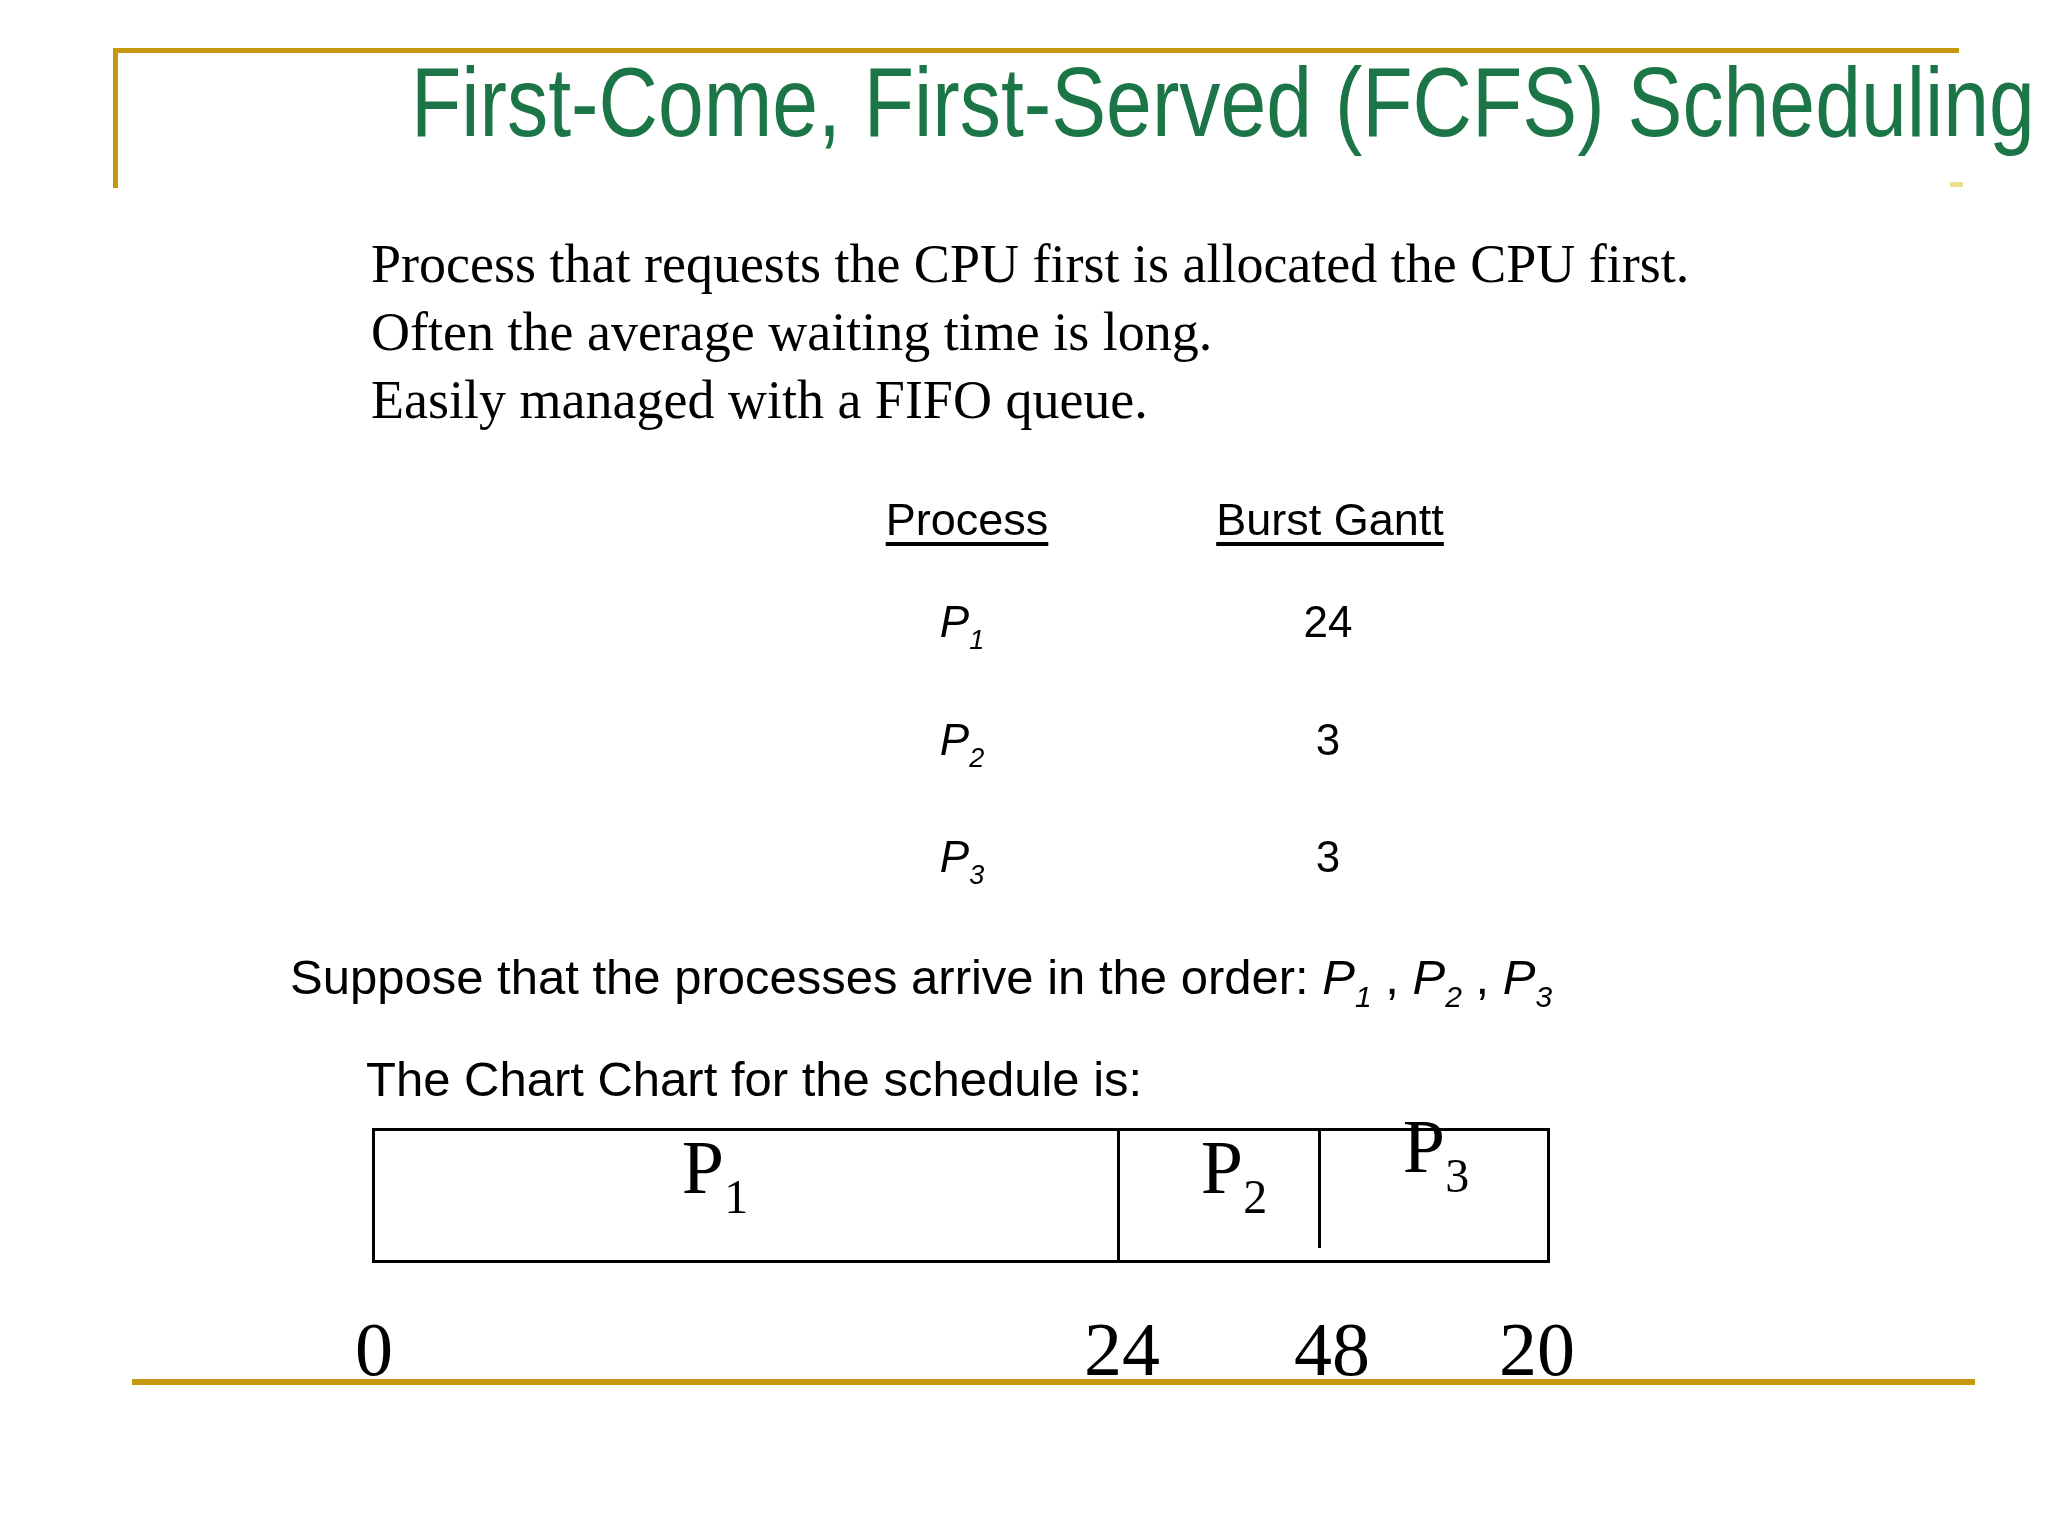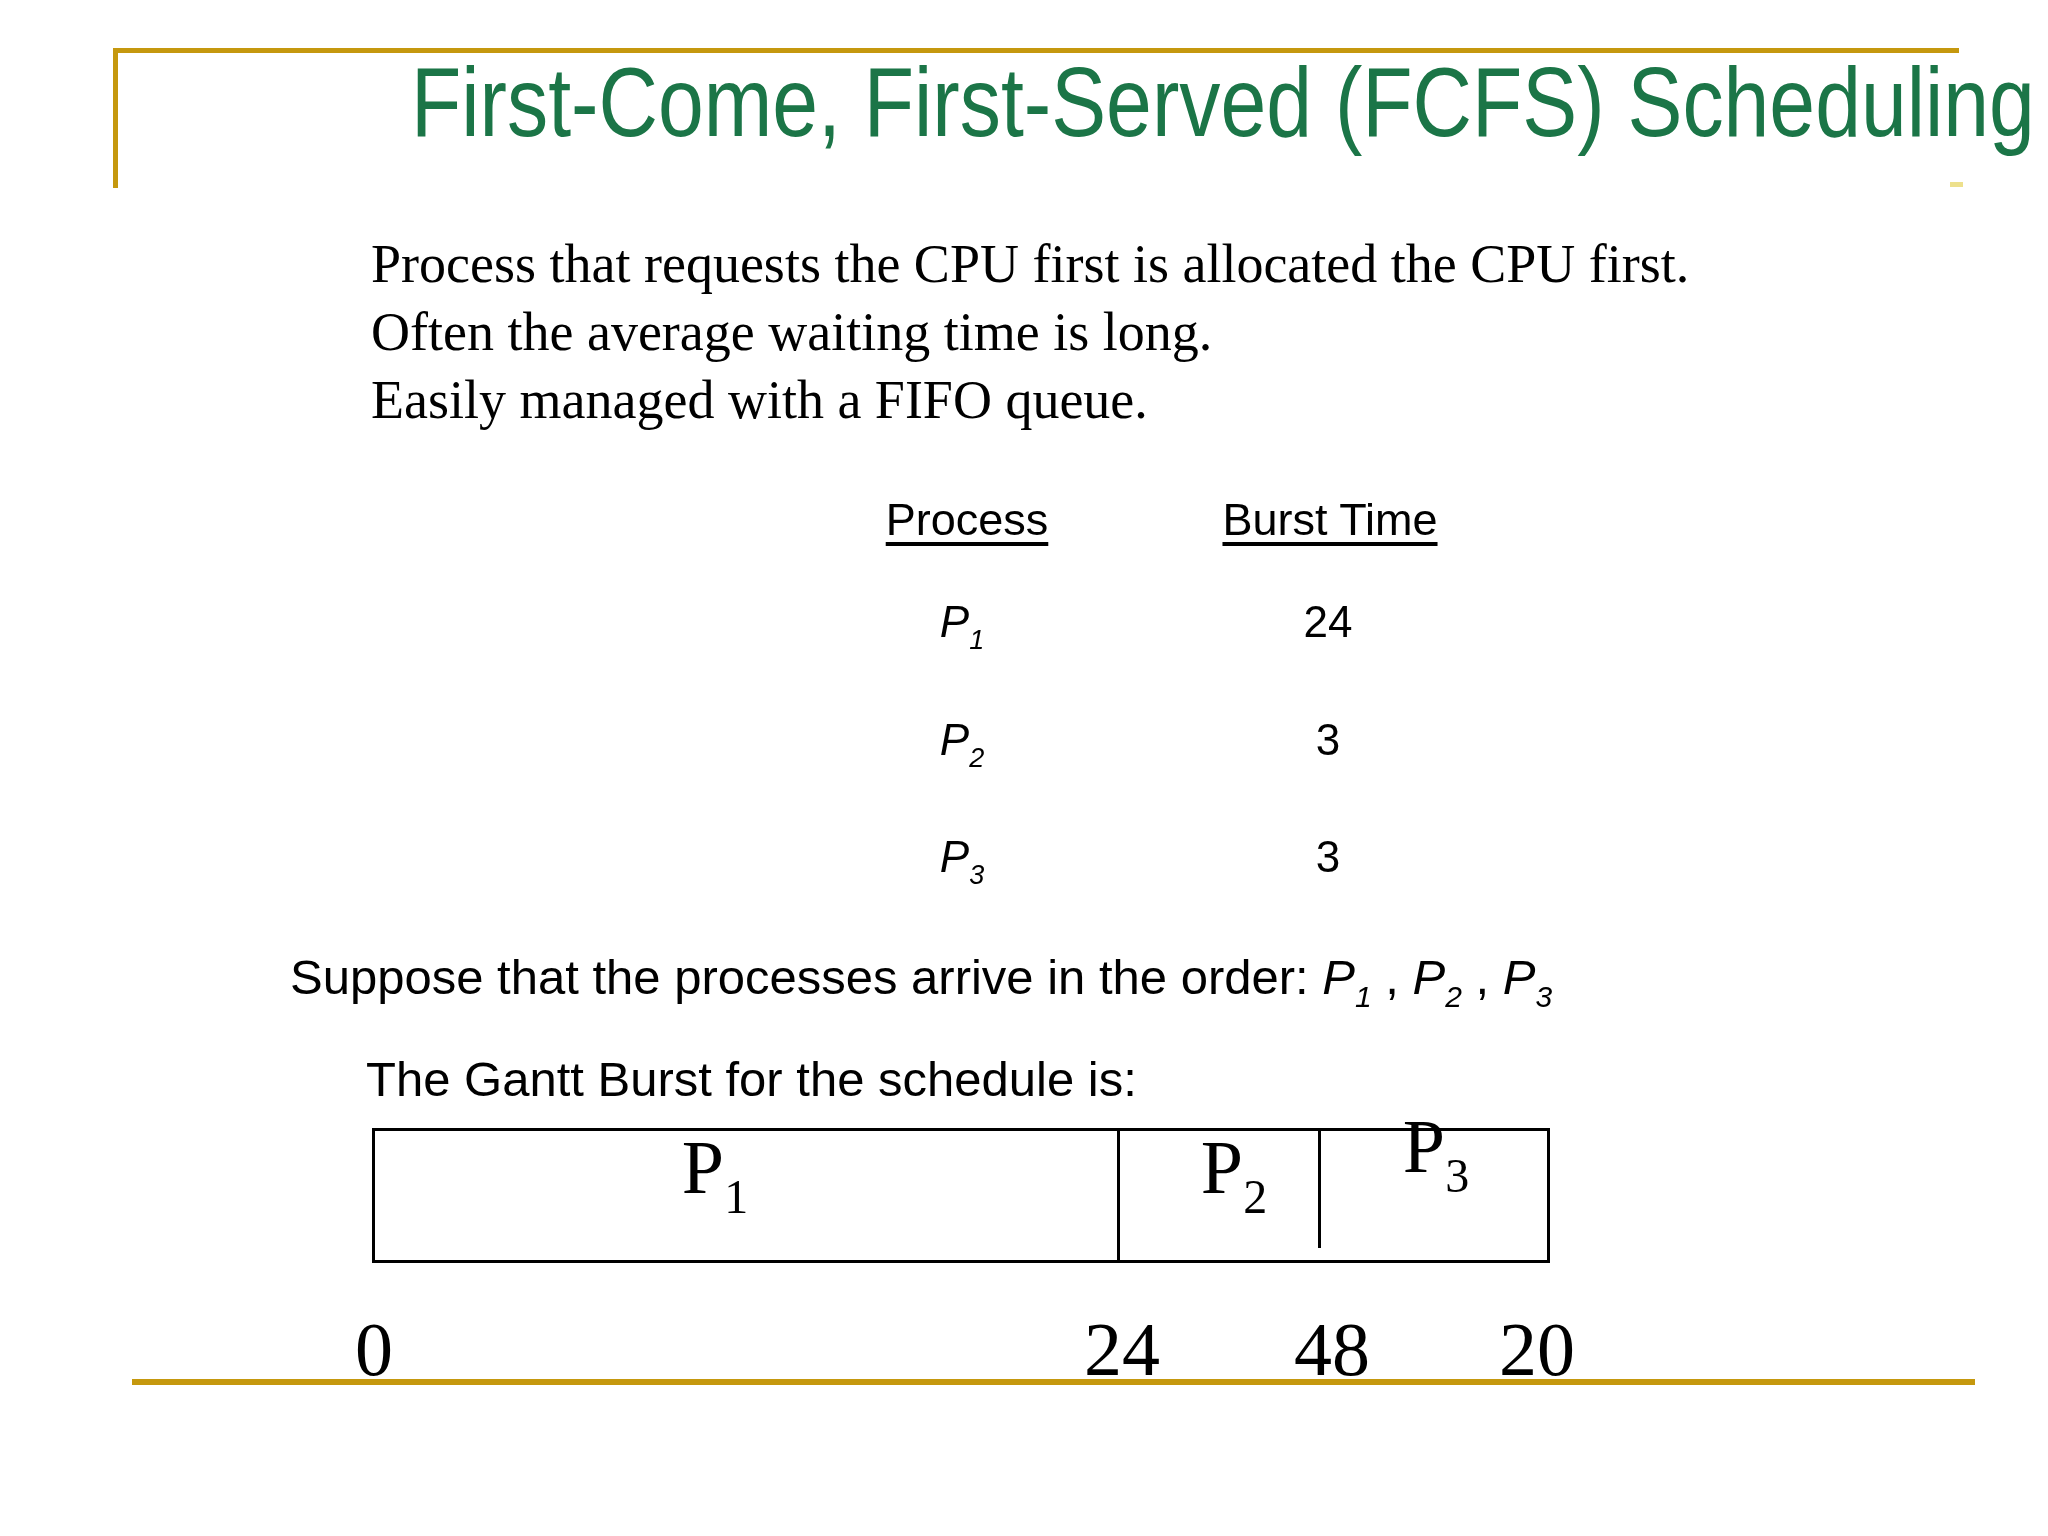"Burst Time" div.th { text: Time -> Gantt }
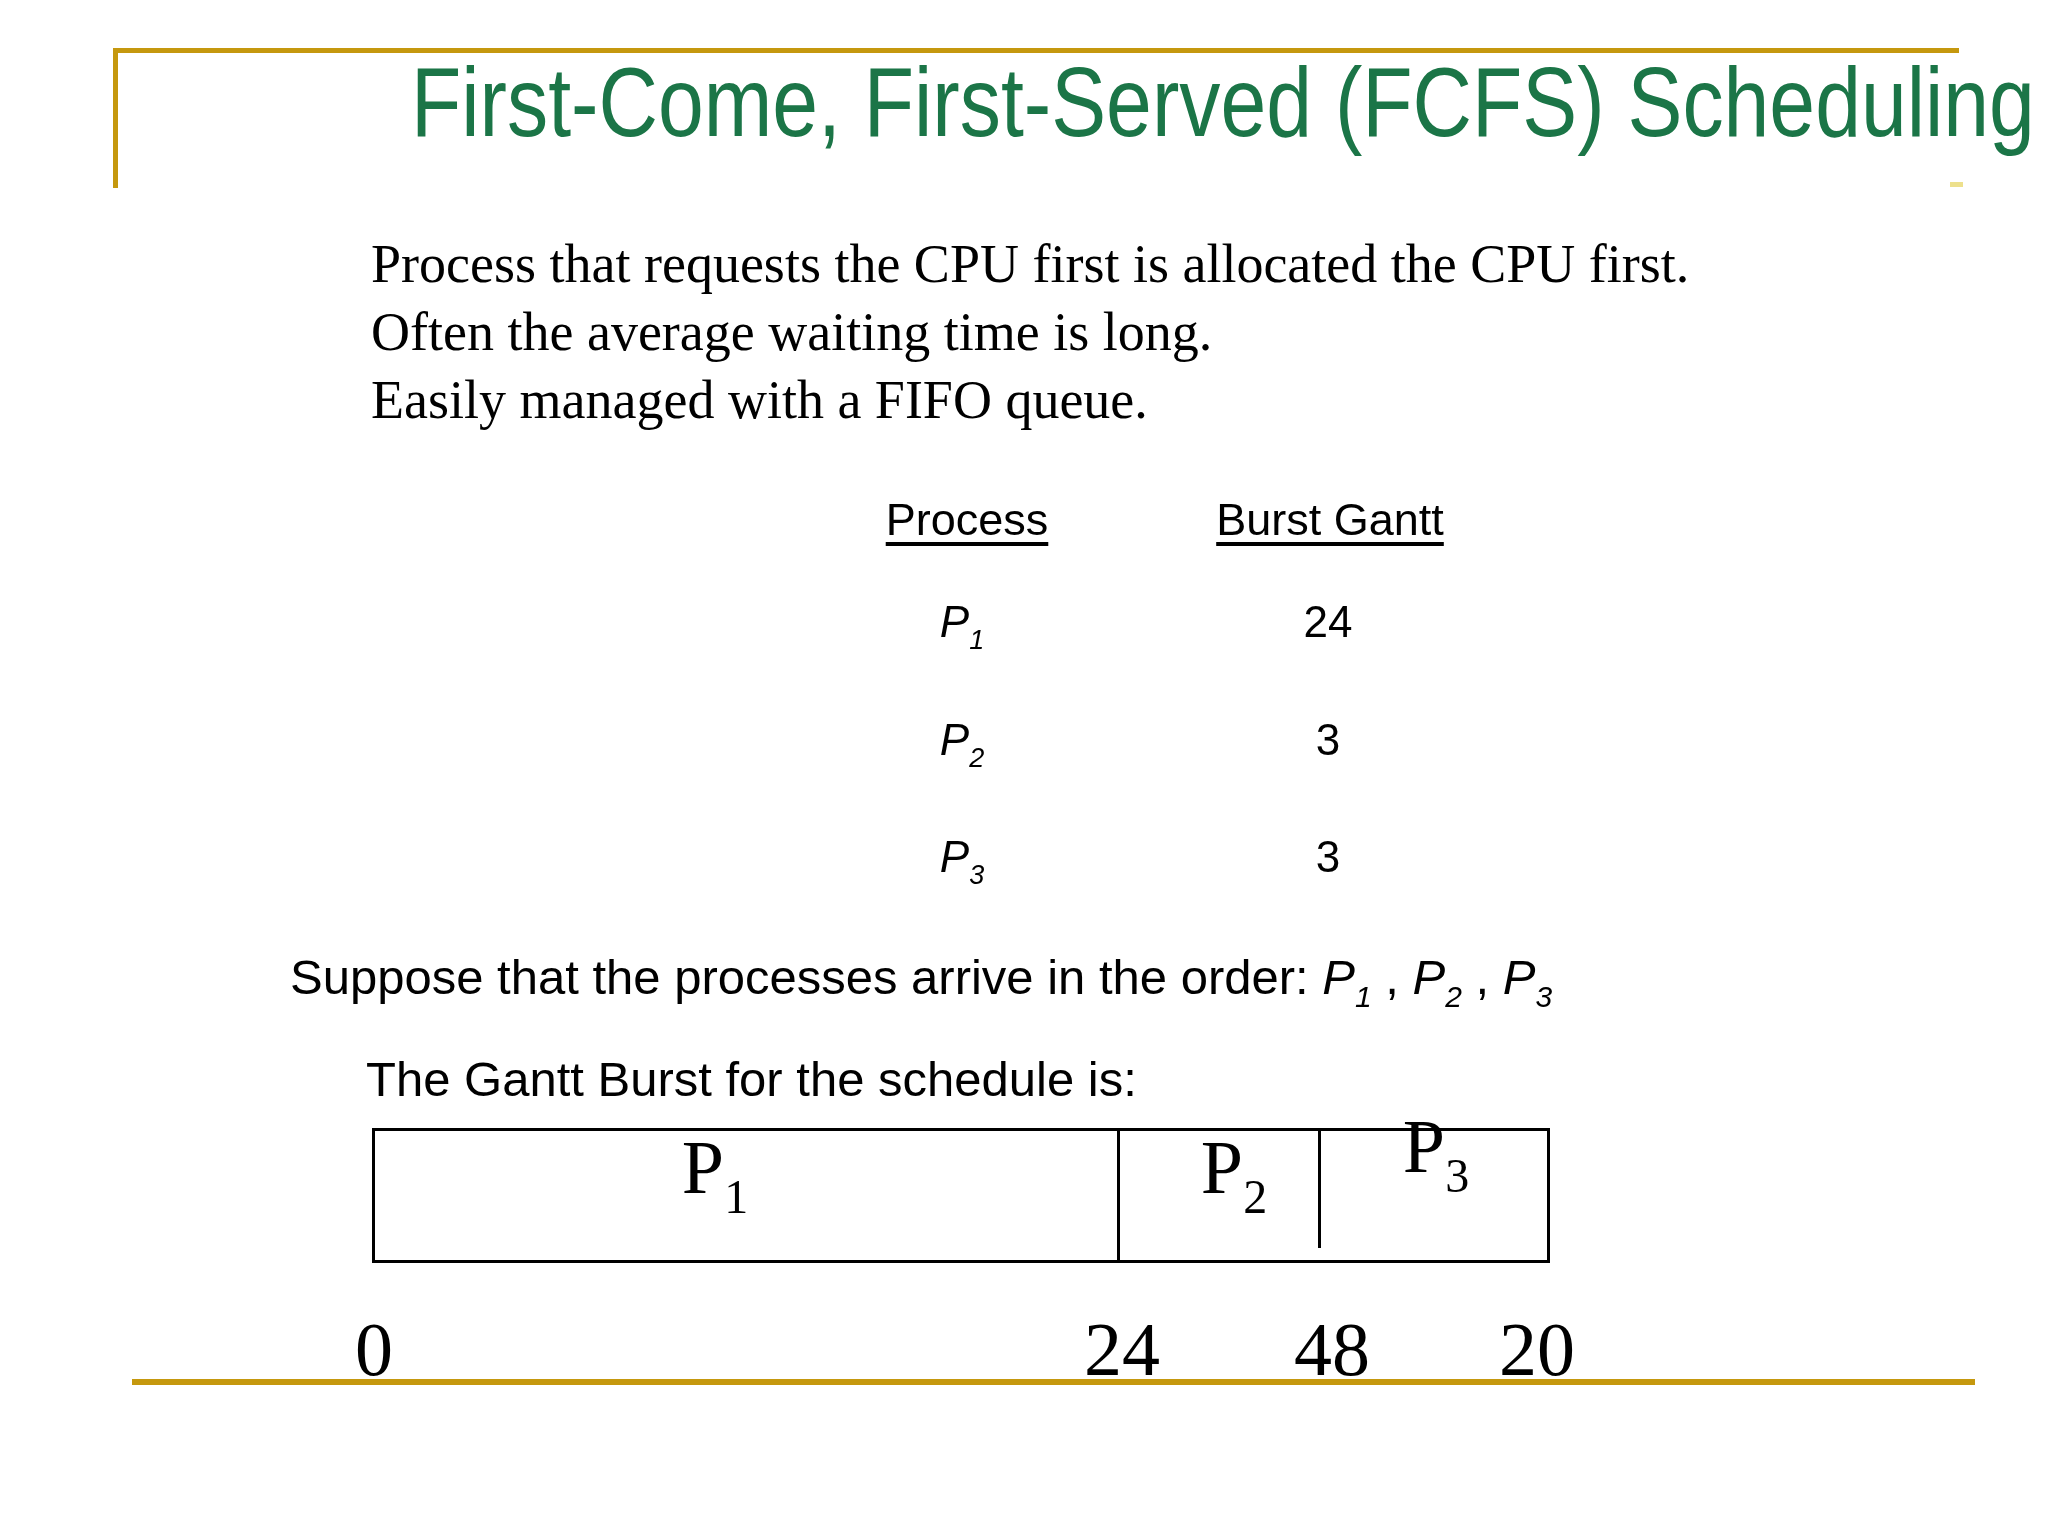"The Gantt Burst for the" div.gantt-intro { text: Gantt Burst -> Chart Chart }
